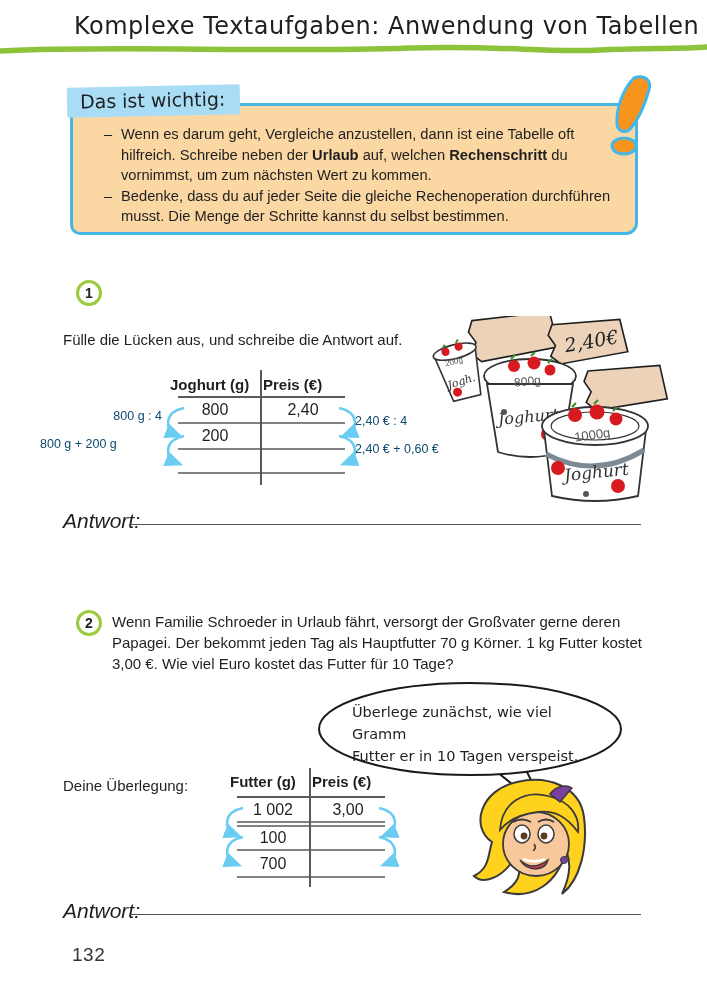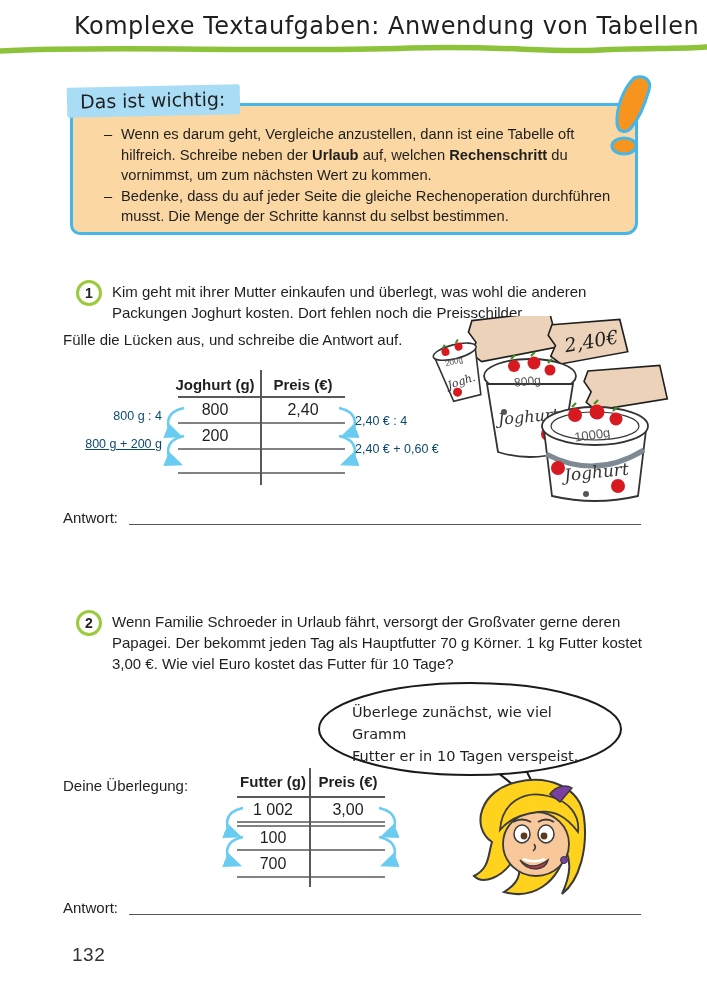"Kim geht mit ihrer Mutter" div.abs { html: <div>Kim geht mit ihrer Mutter einkaufen und überlegt, was wohl die anderen Packungen Joghurt kosten. Dort fehlen noch die Preisschilder.</div> -> none }
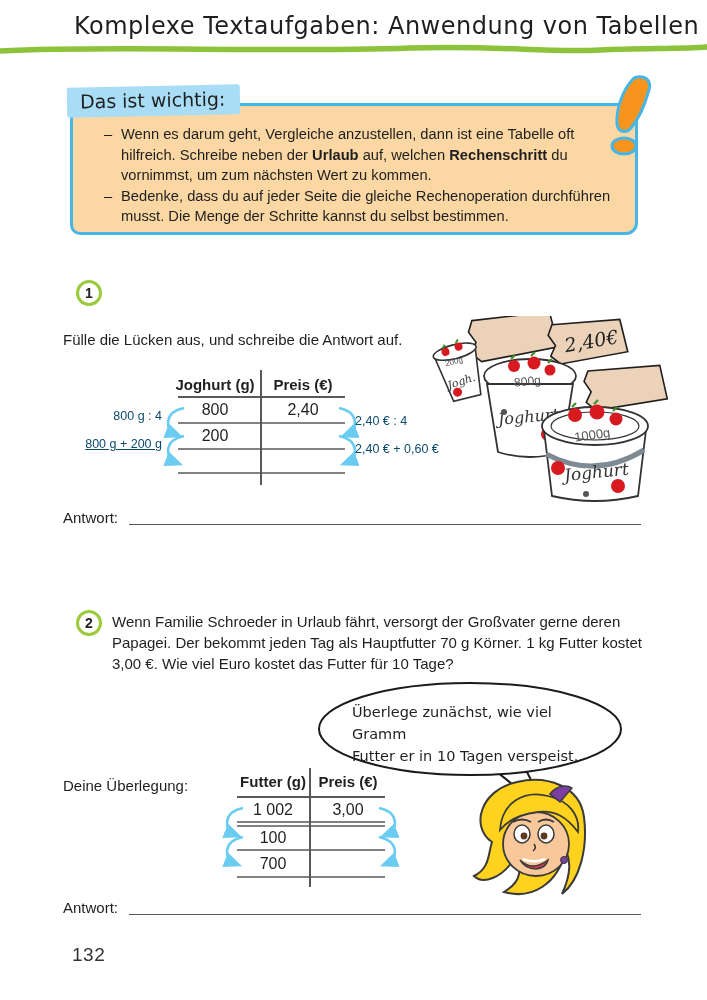"Joghurt (g)" .th { text-align: center -> none }
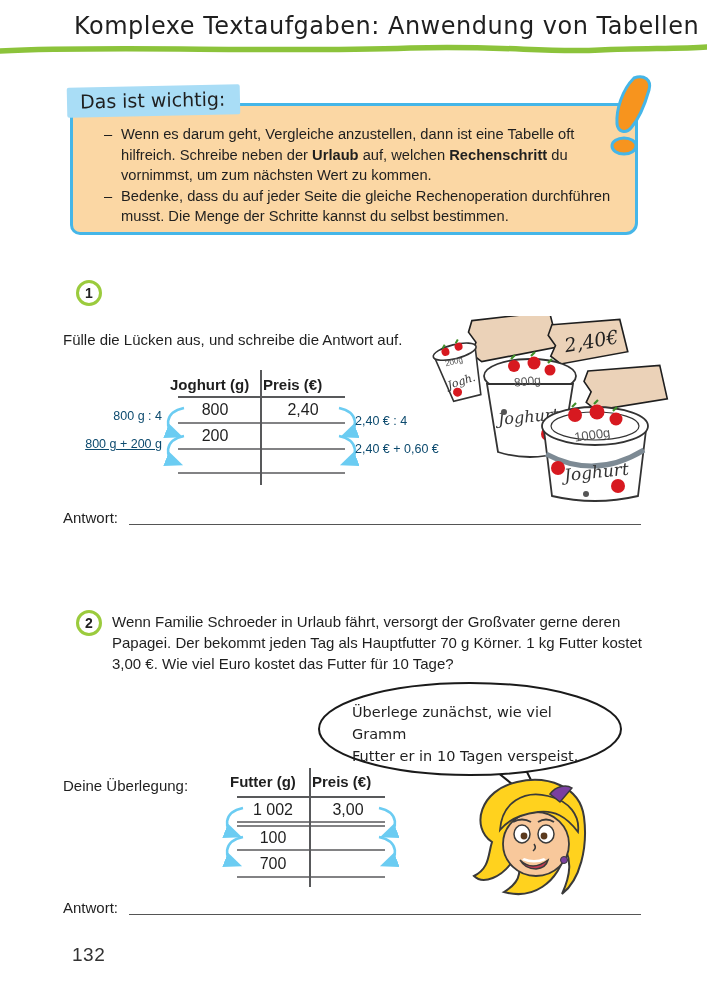"800 g + 200 g" .t1-ll2 { text-align: right -> left; text-decoration: underline -> none }
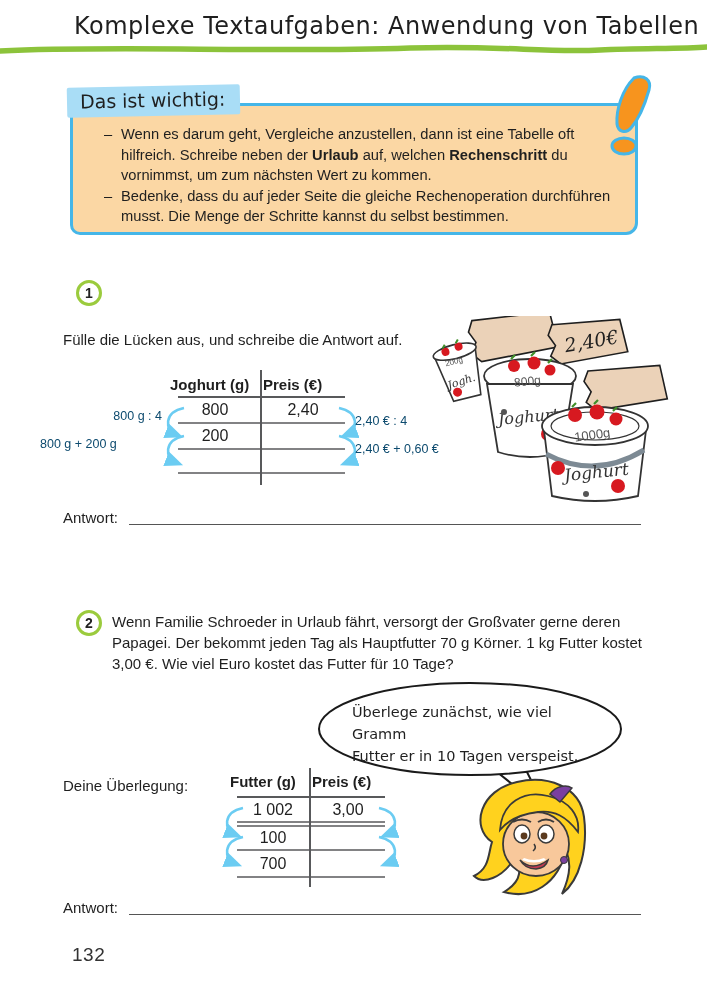"Antwort:" .ans-label { font-size: 15px -> 21px; font-style: none -> italic }
